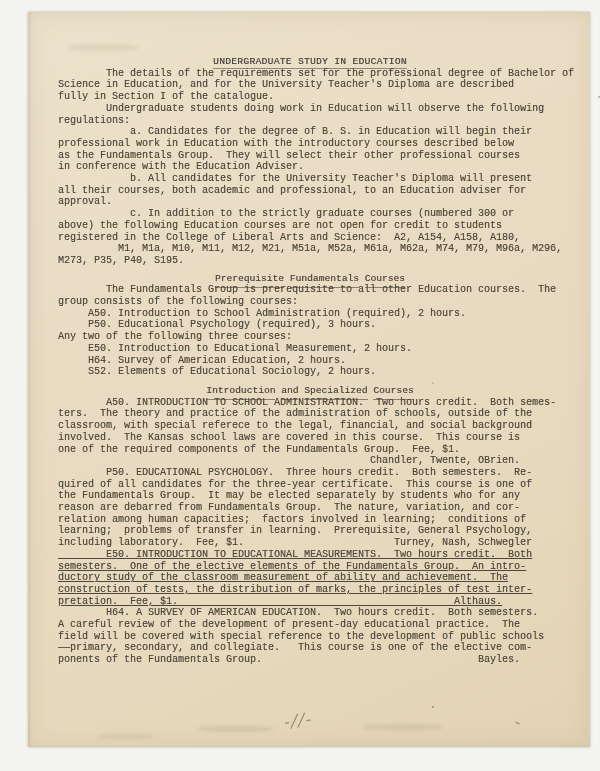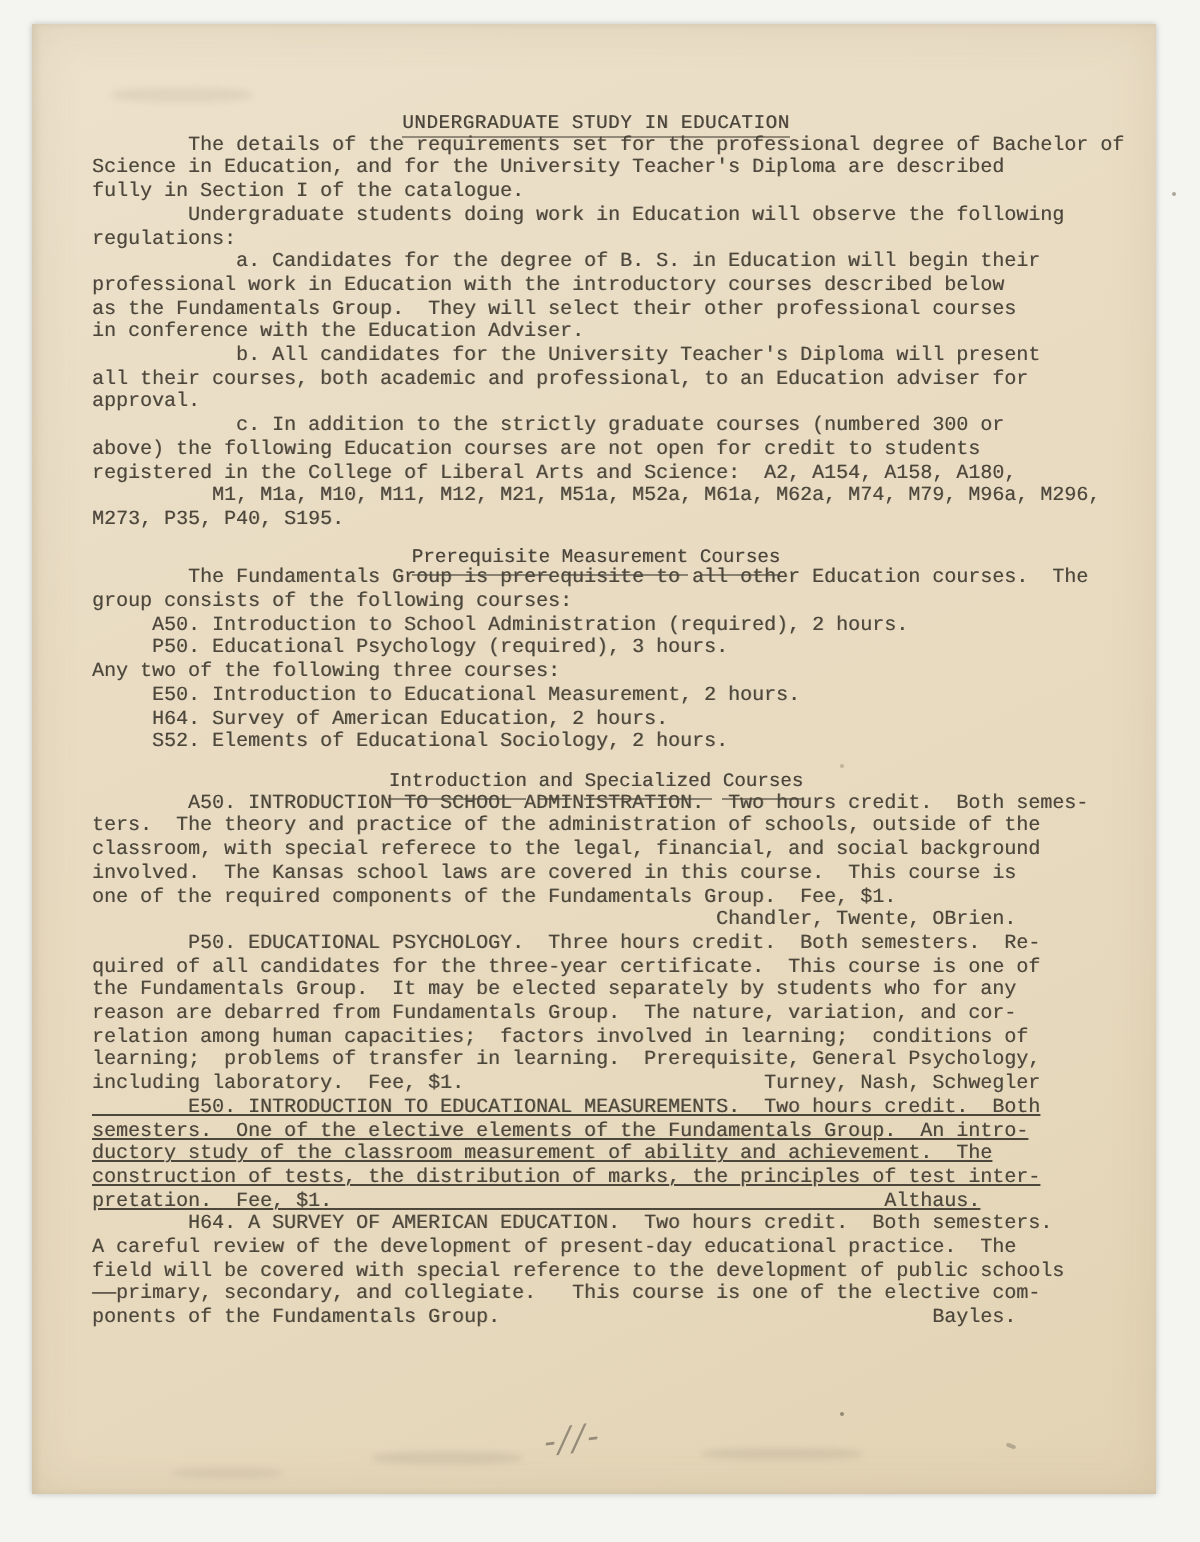"UNDERGRADUATE STUDY IN EDUCATION" .paper { left: 16px -> 28px }
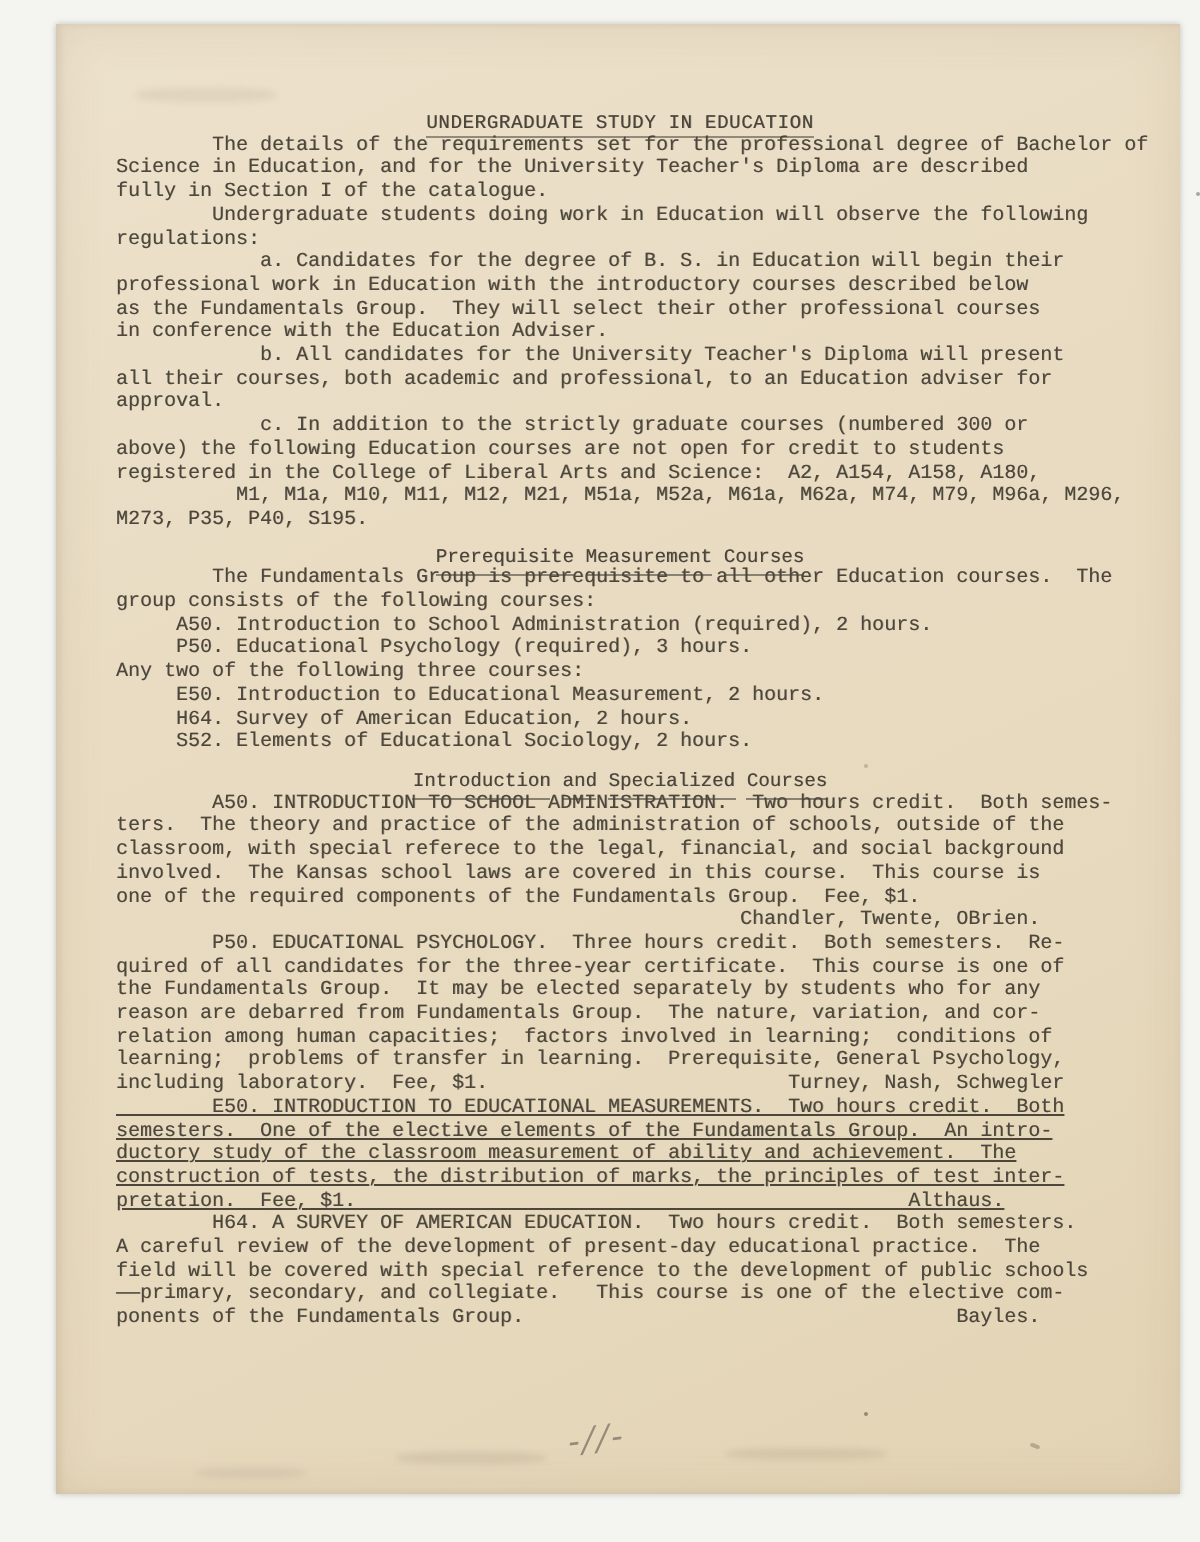"Measurement" span.uw { text: Measurement -> Fundamentals }
